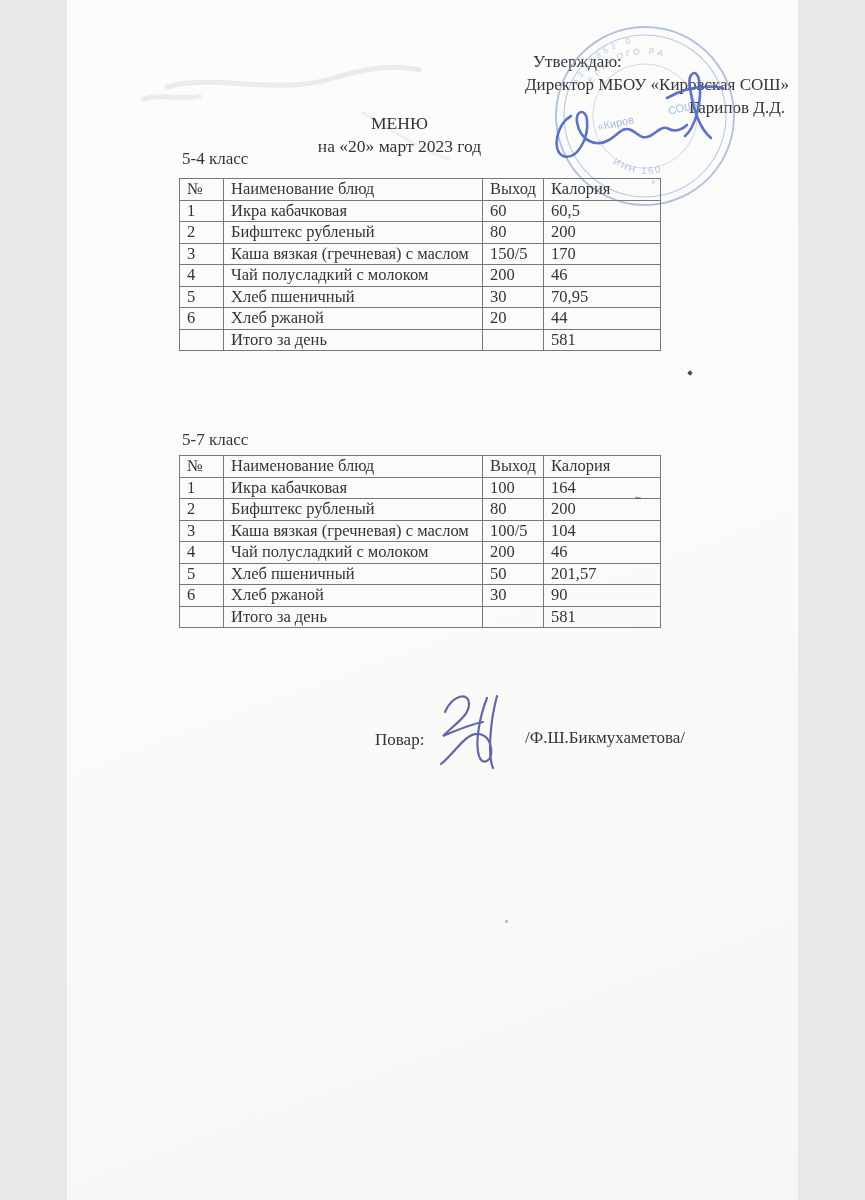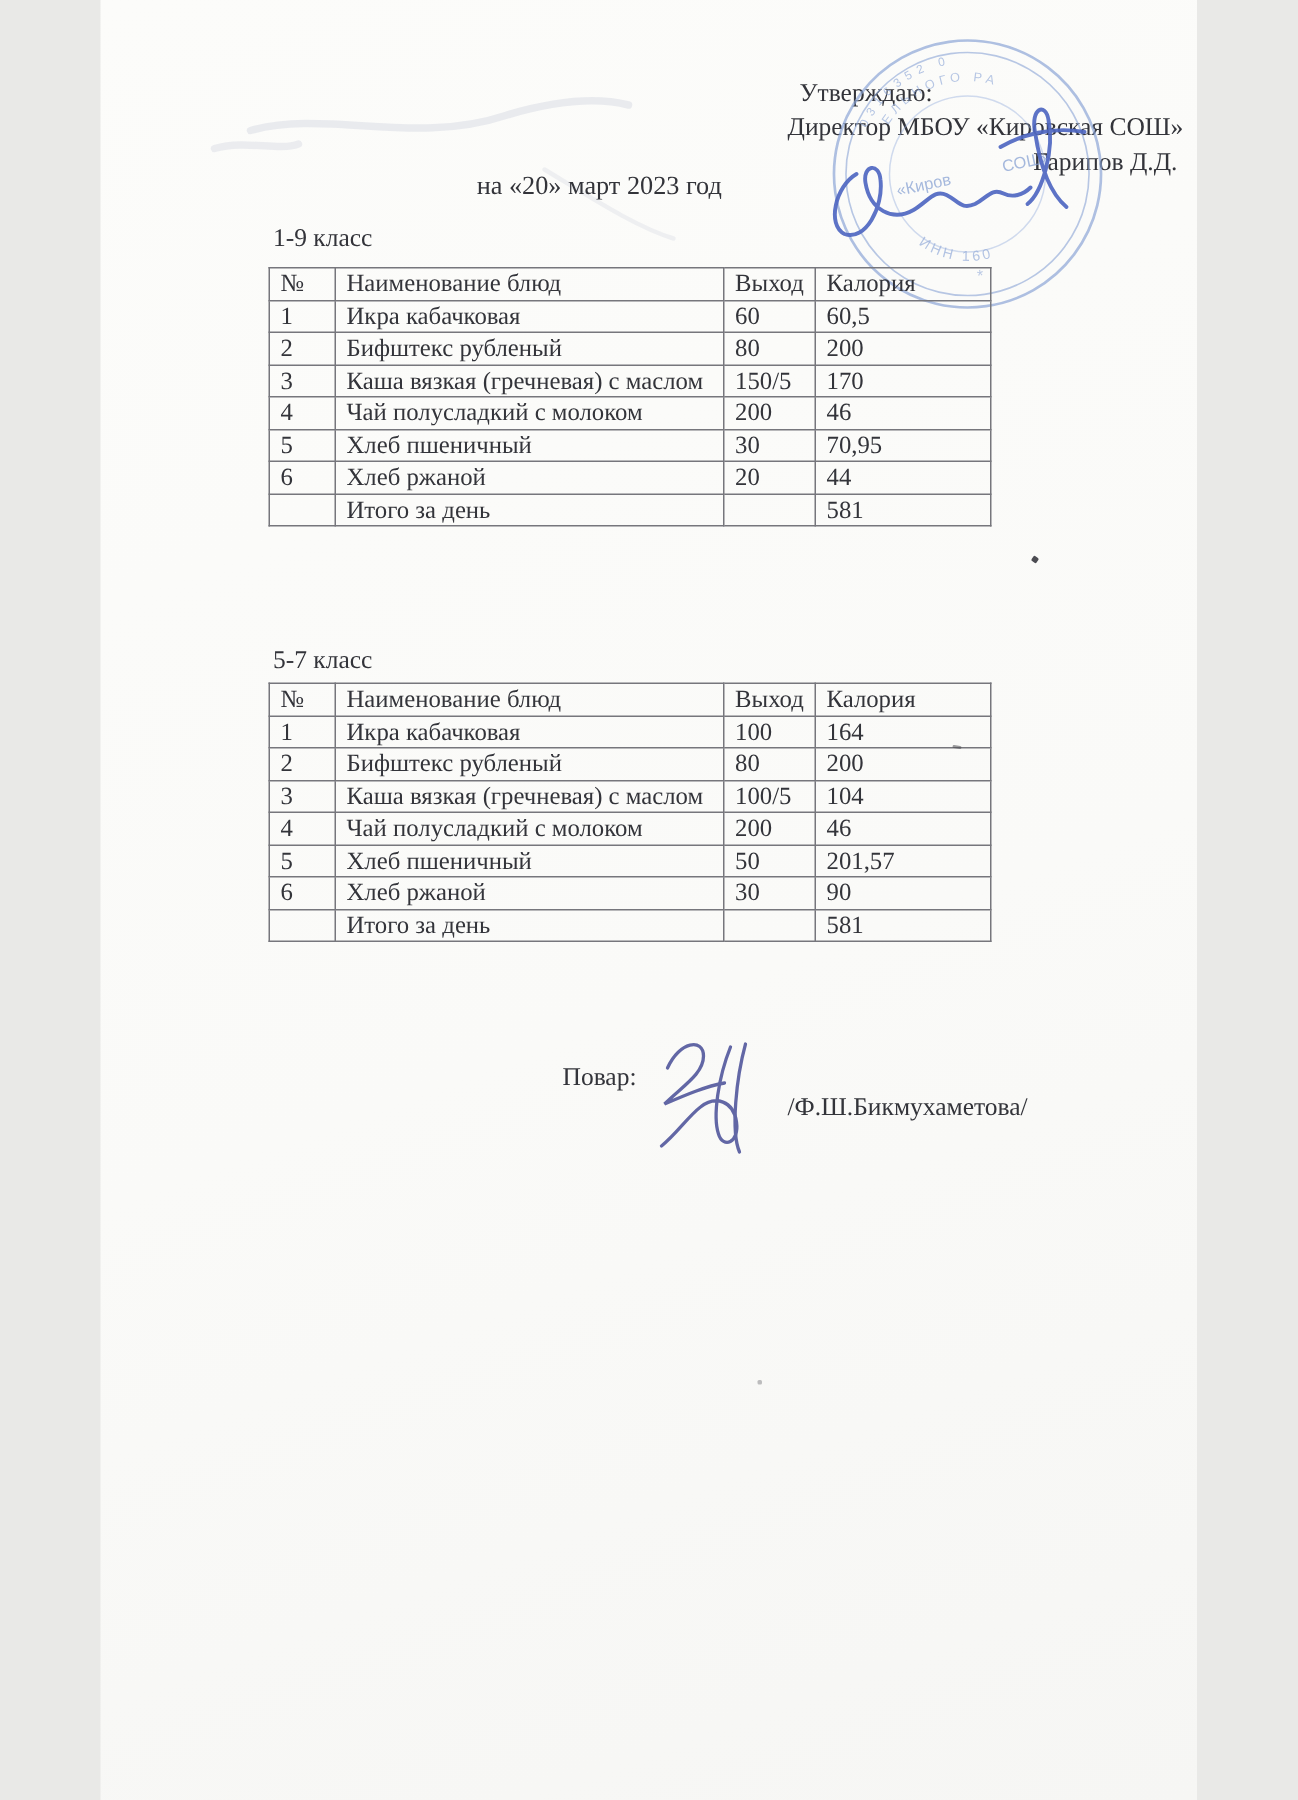"МЕНЮ" div { html: none -> <div>МЕНЮ</div> }
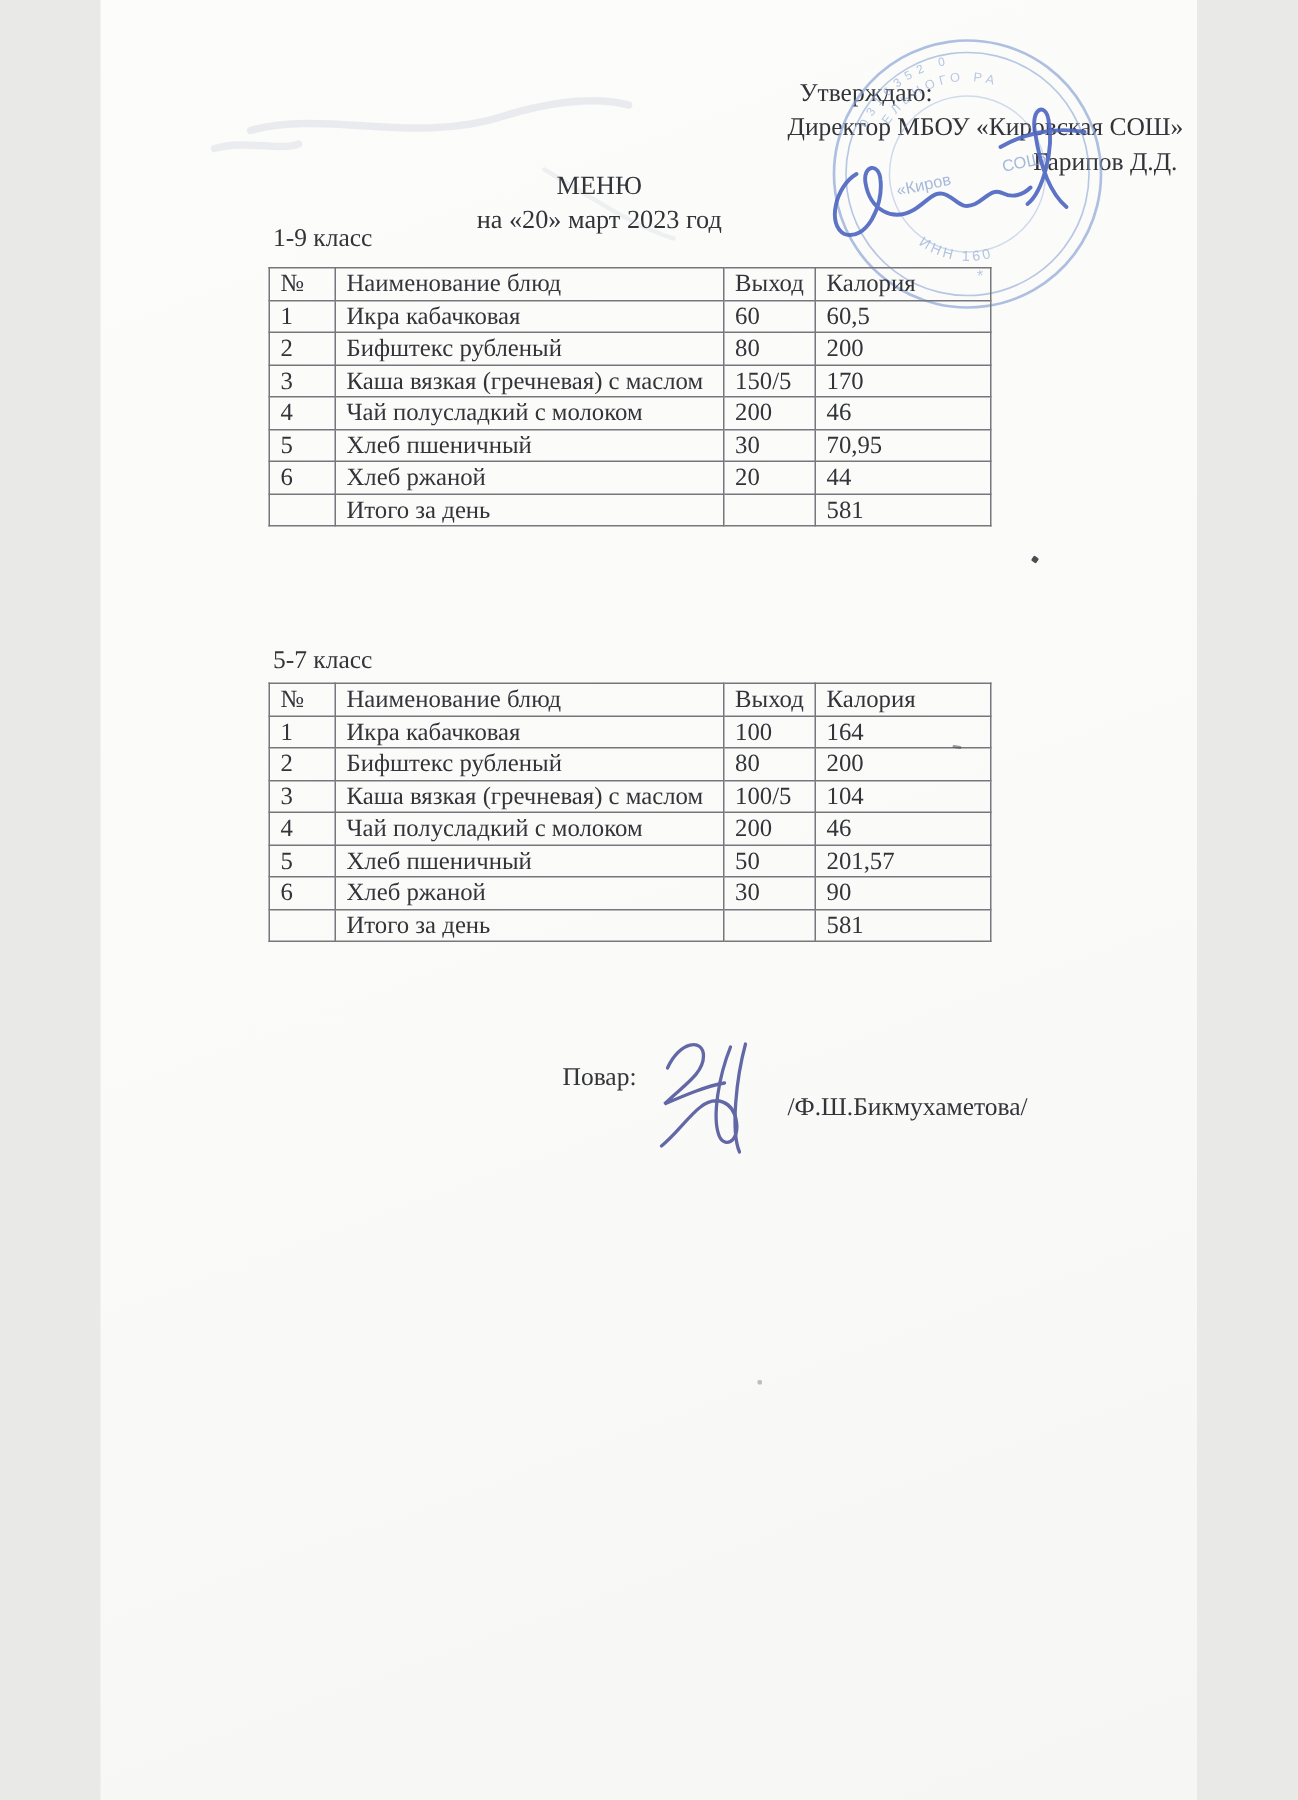"1-9 класс" div.abs { text: 1-9 -> 5-4 }
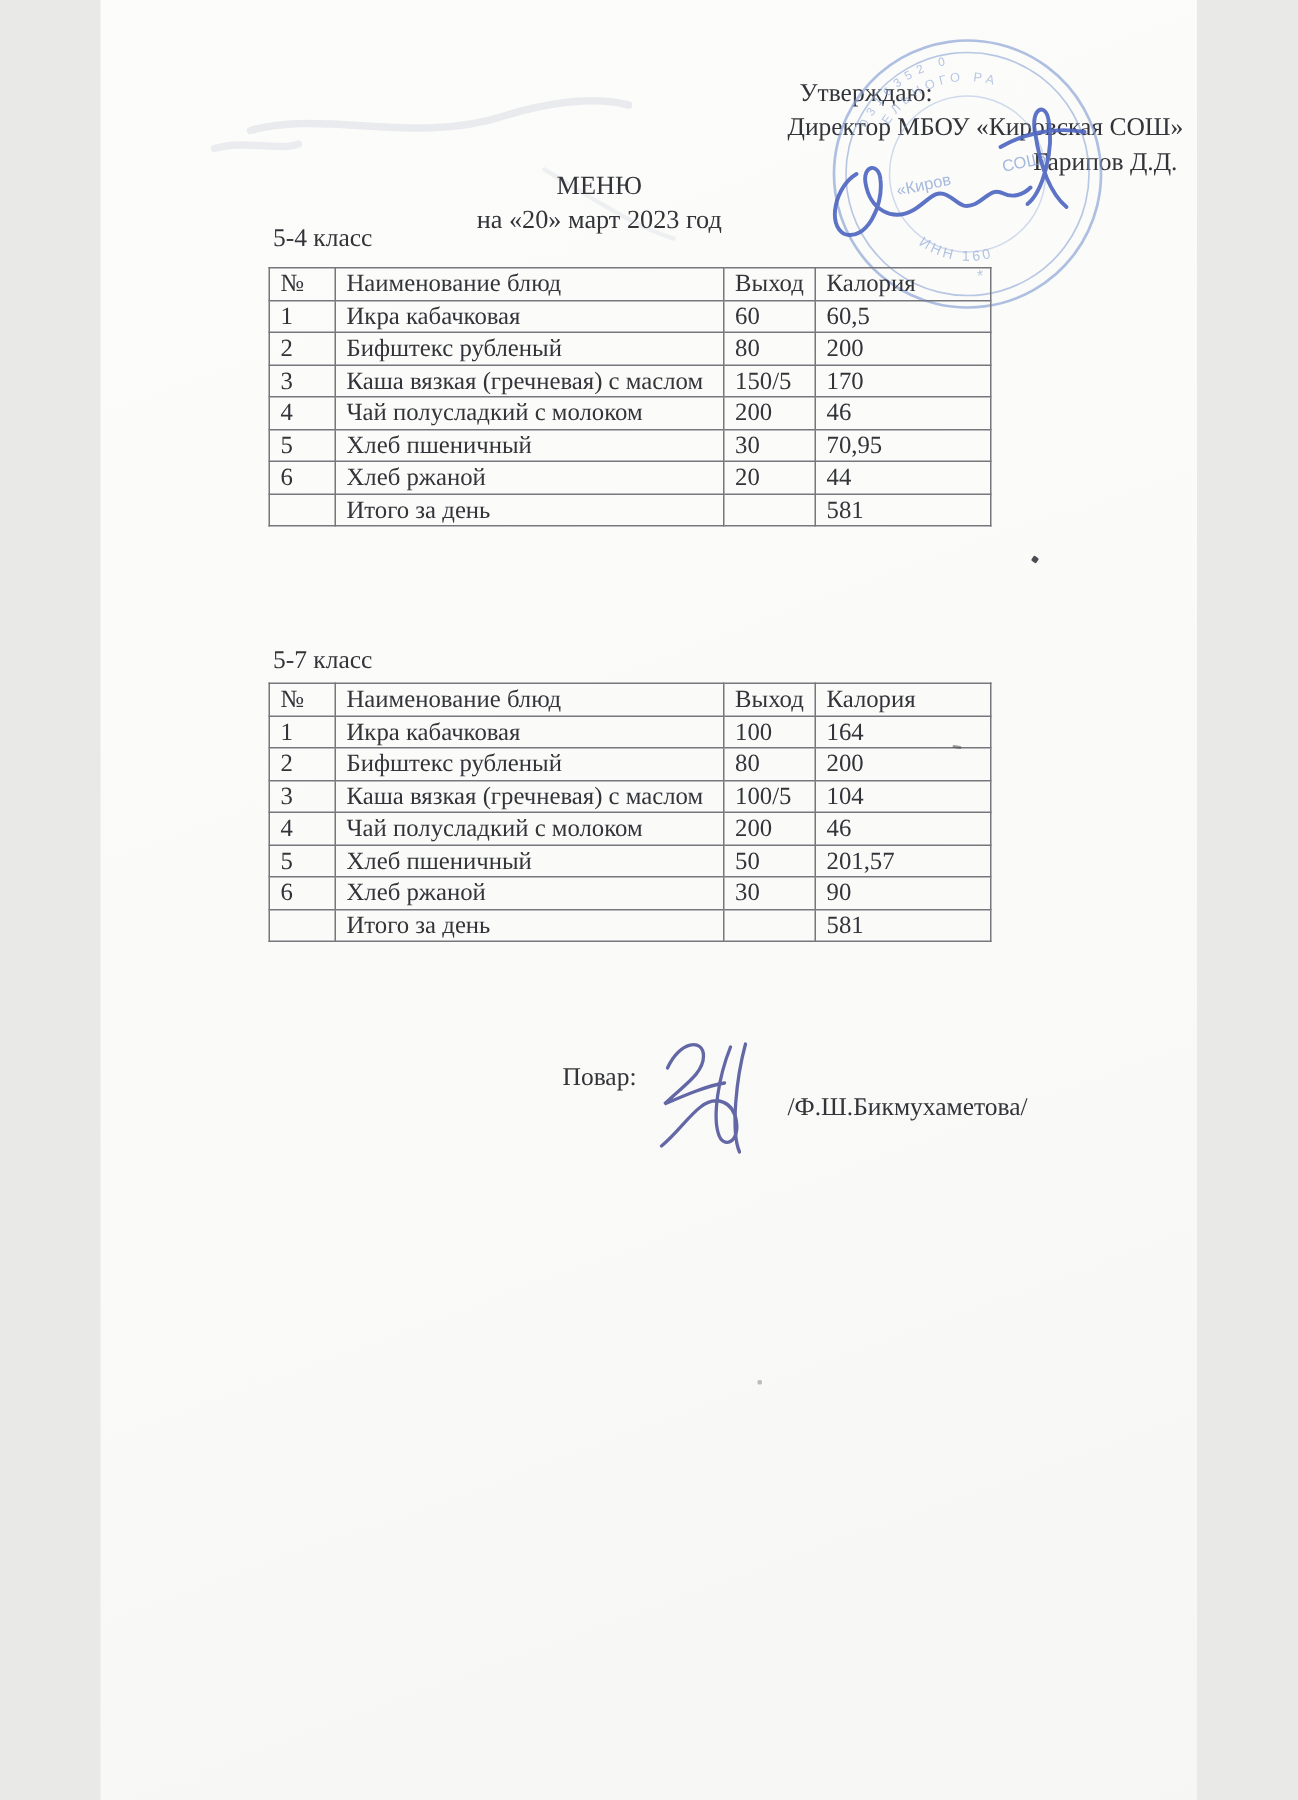"Повар:" .cook-label { top: 708px -> 730px }
